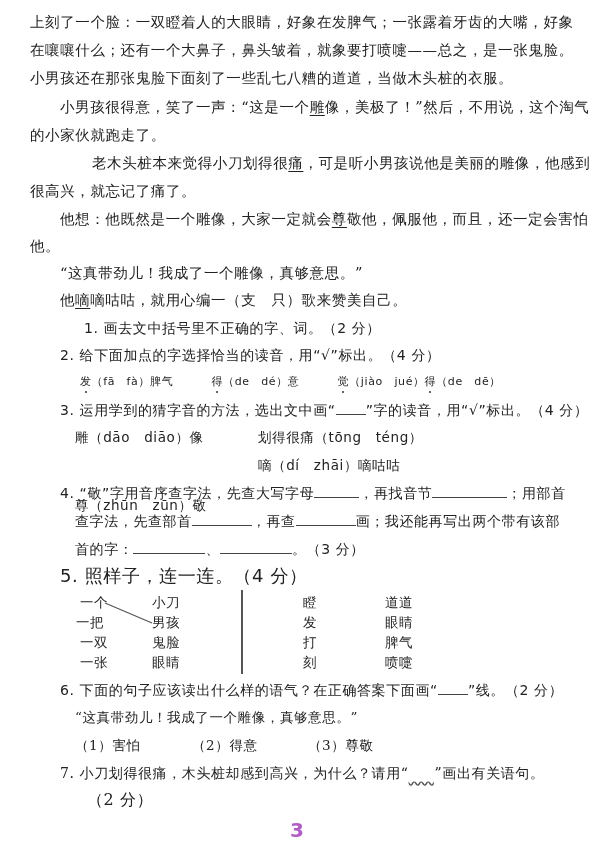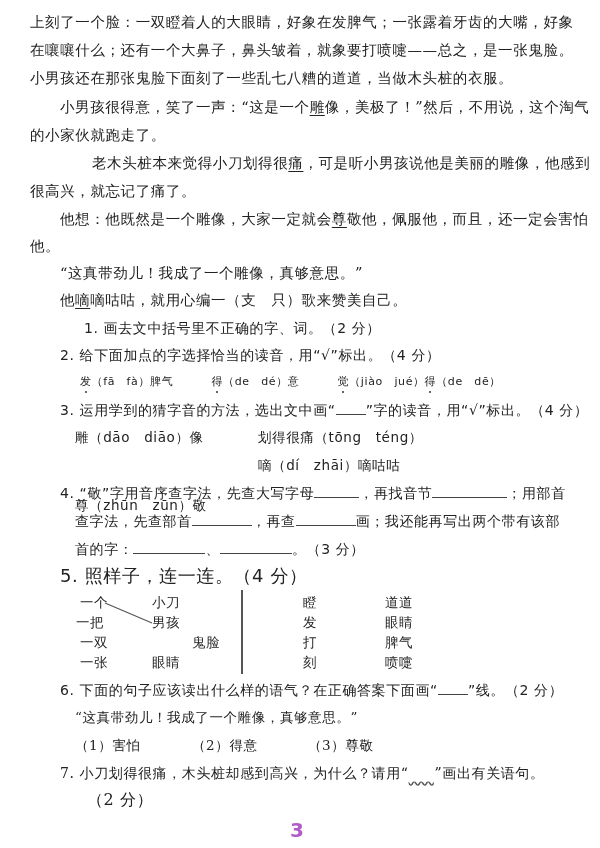"鬼脸" div.cell { margin-left: 40px -> none }
